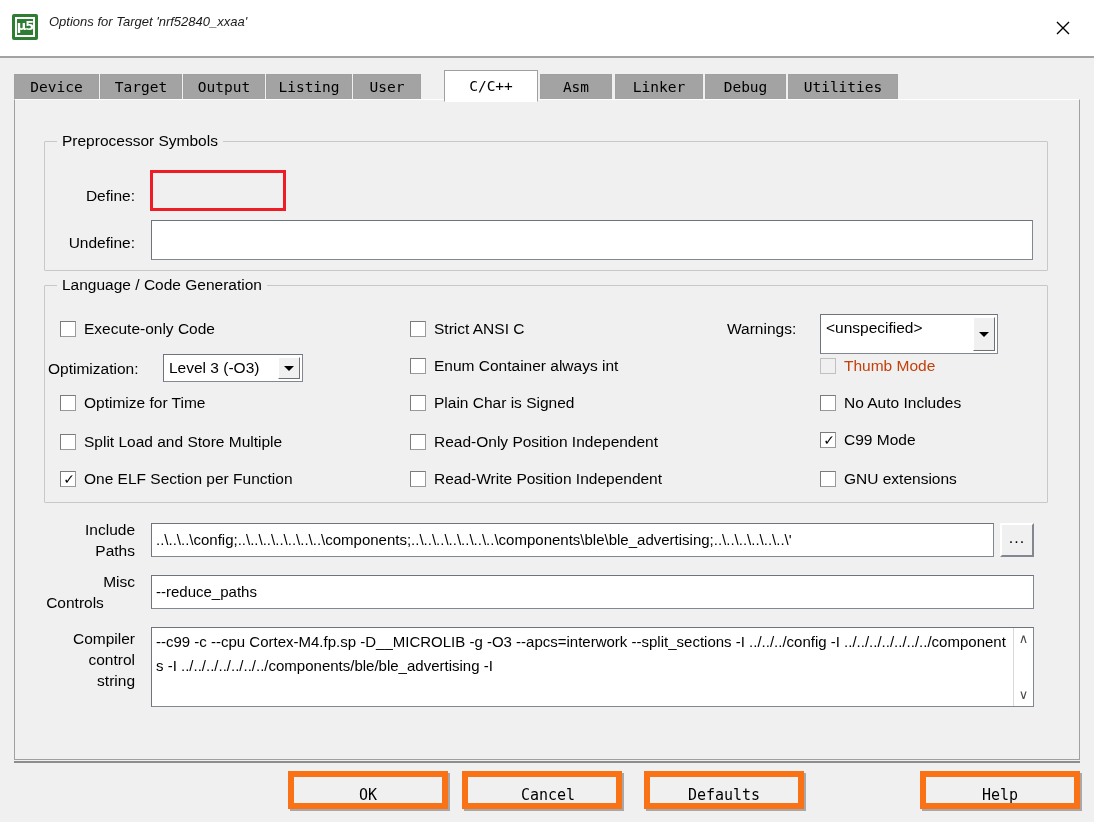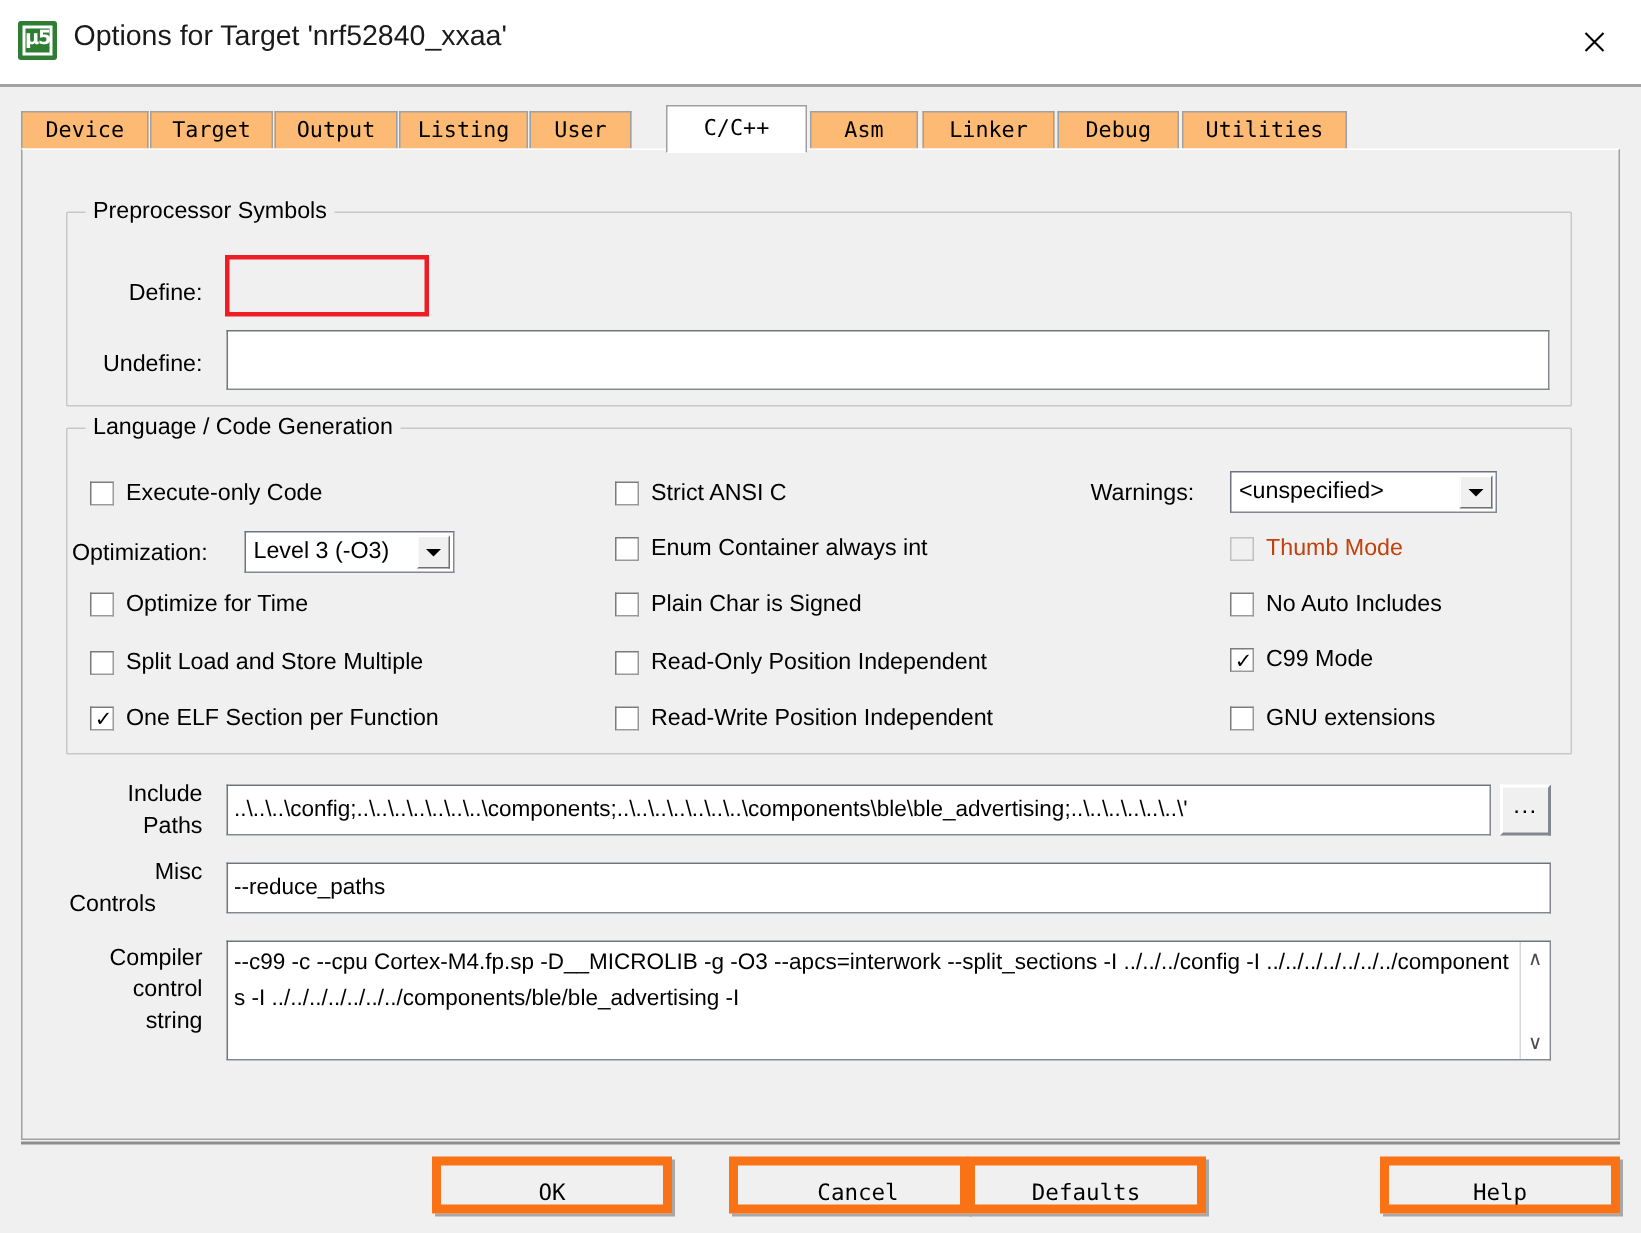"Options for Target 'nrf52840_xxaa'" .title-text { font-size: 19px -> 13px; font-style: none -> italic }
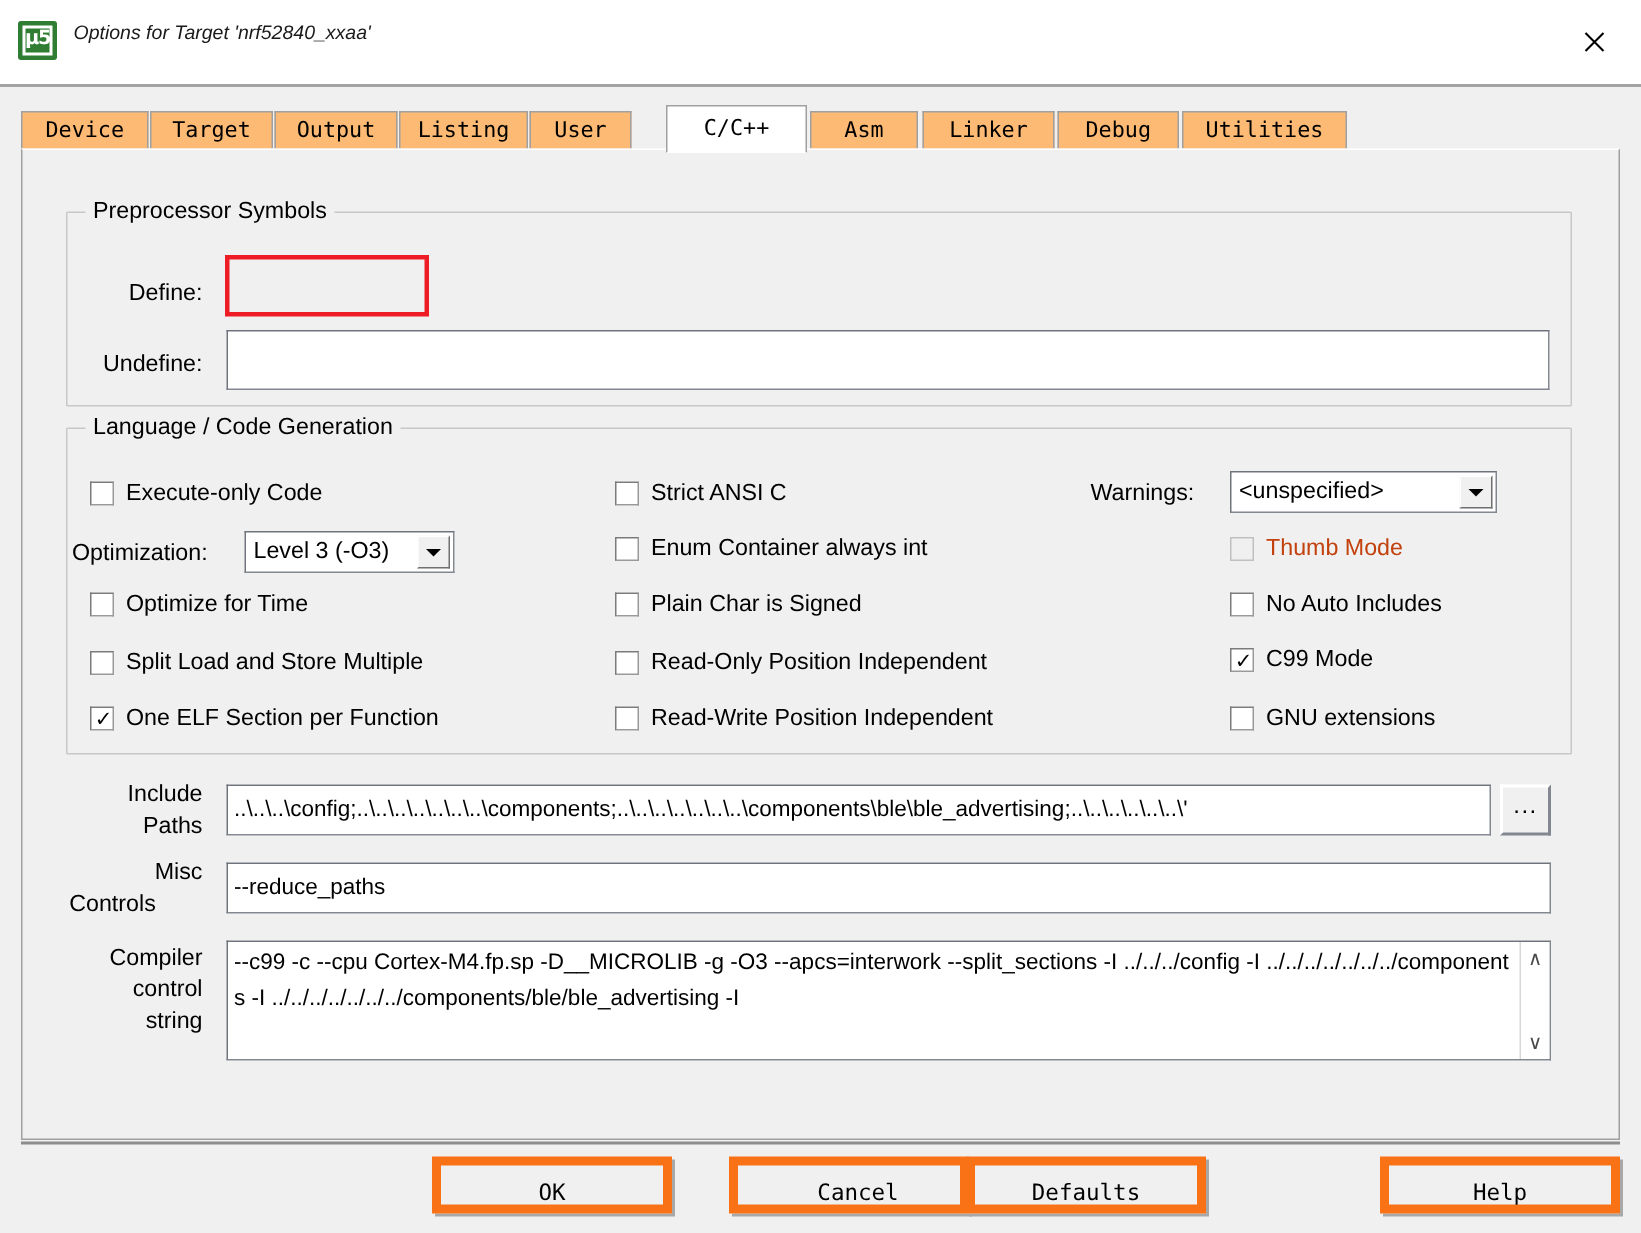"Device" .tab { background: #fdba74 -> #a3a3a3 }
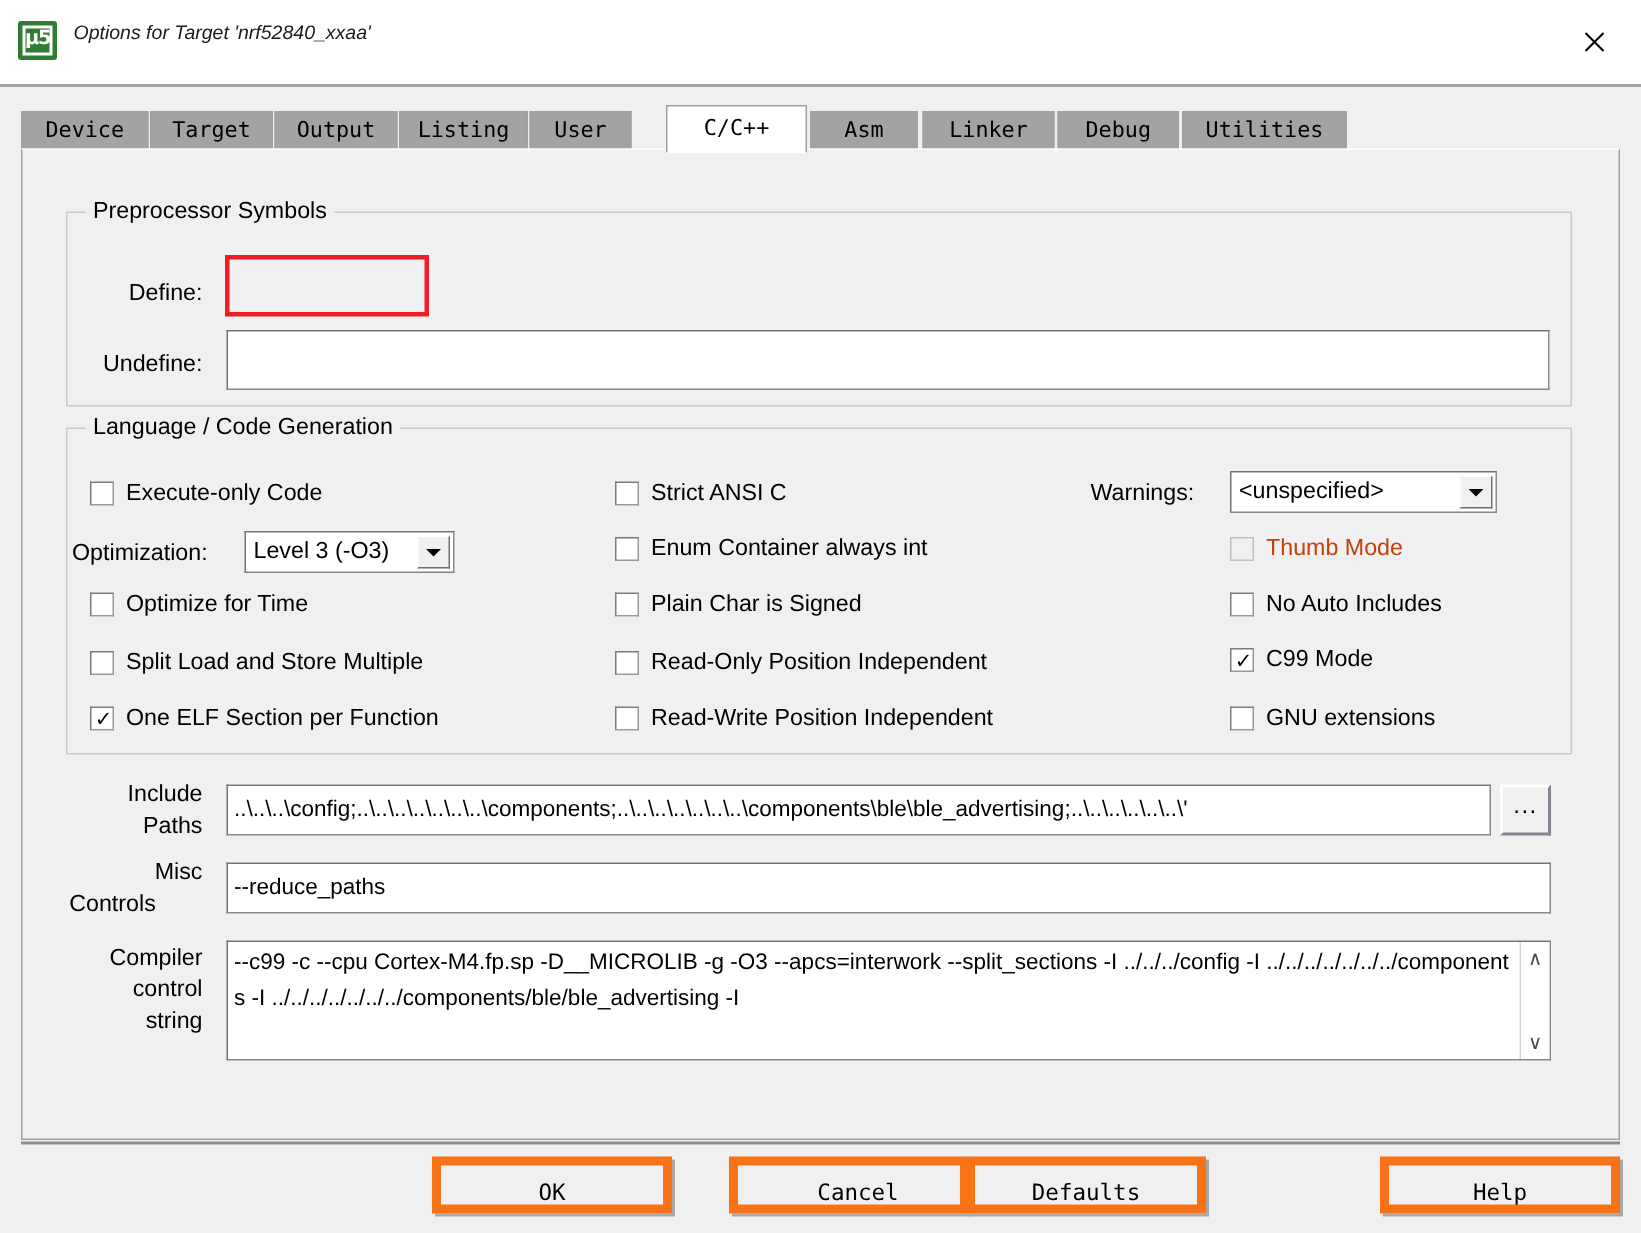"<unspecified>" div.combo { height: 28px -> 40px }
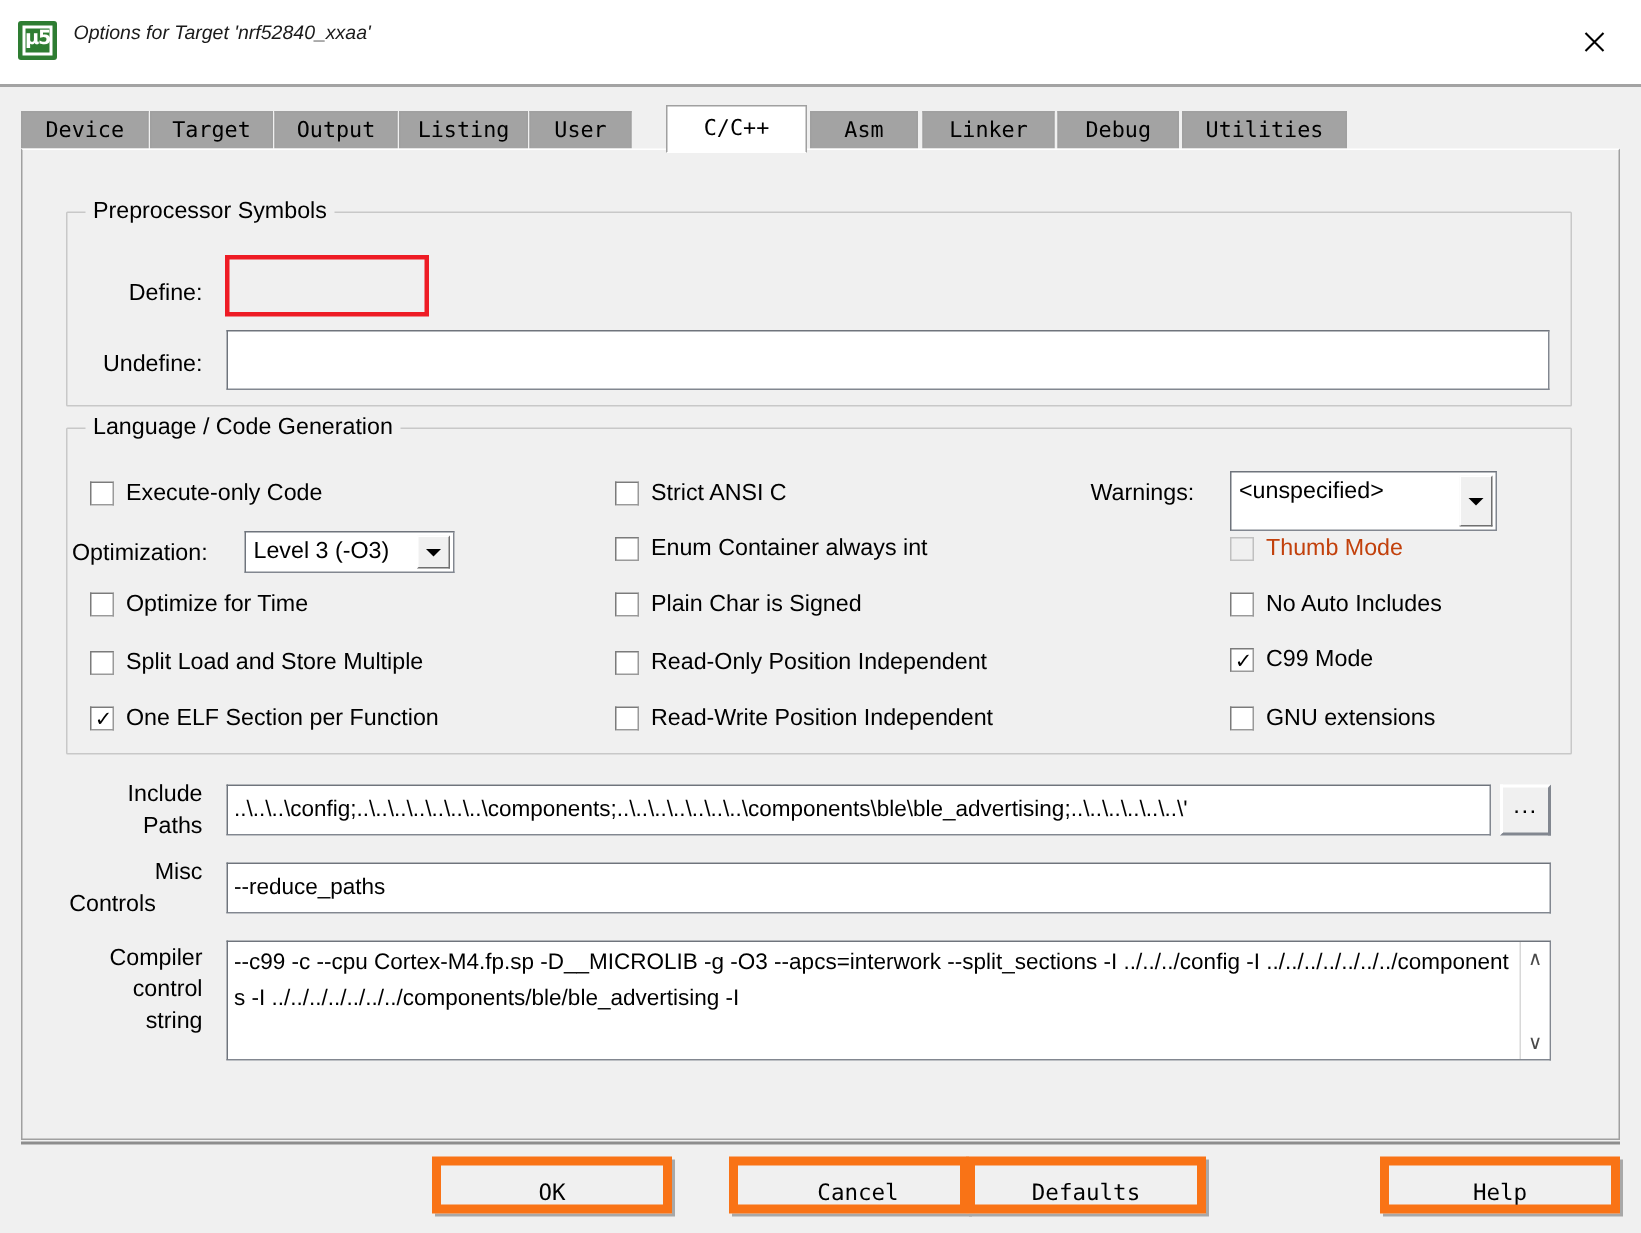"Cancel" div.btn { left: 486px -> 462px }
